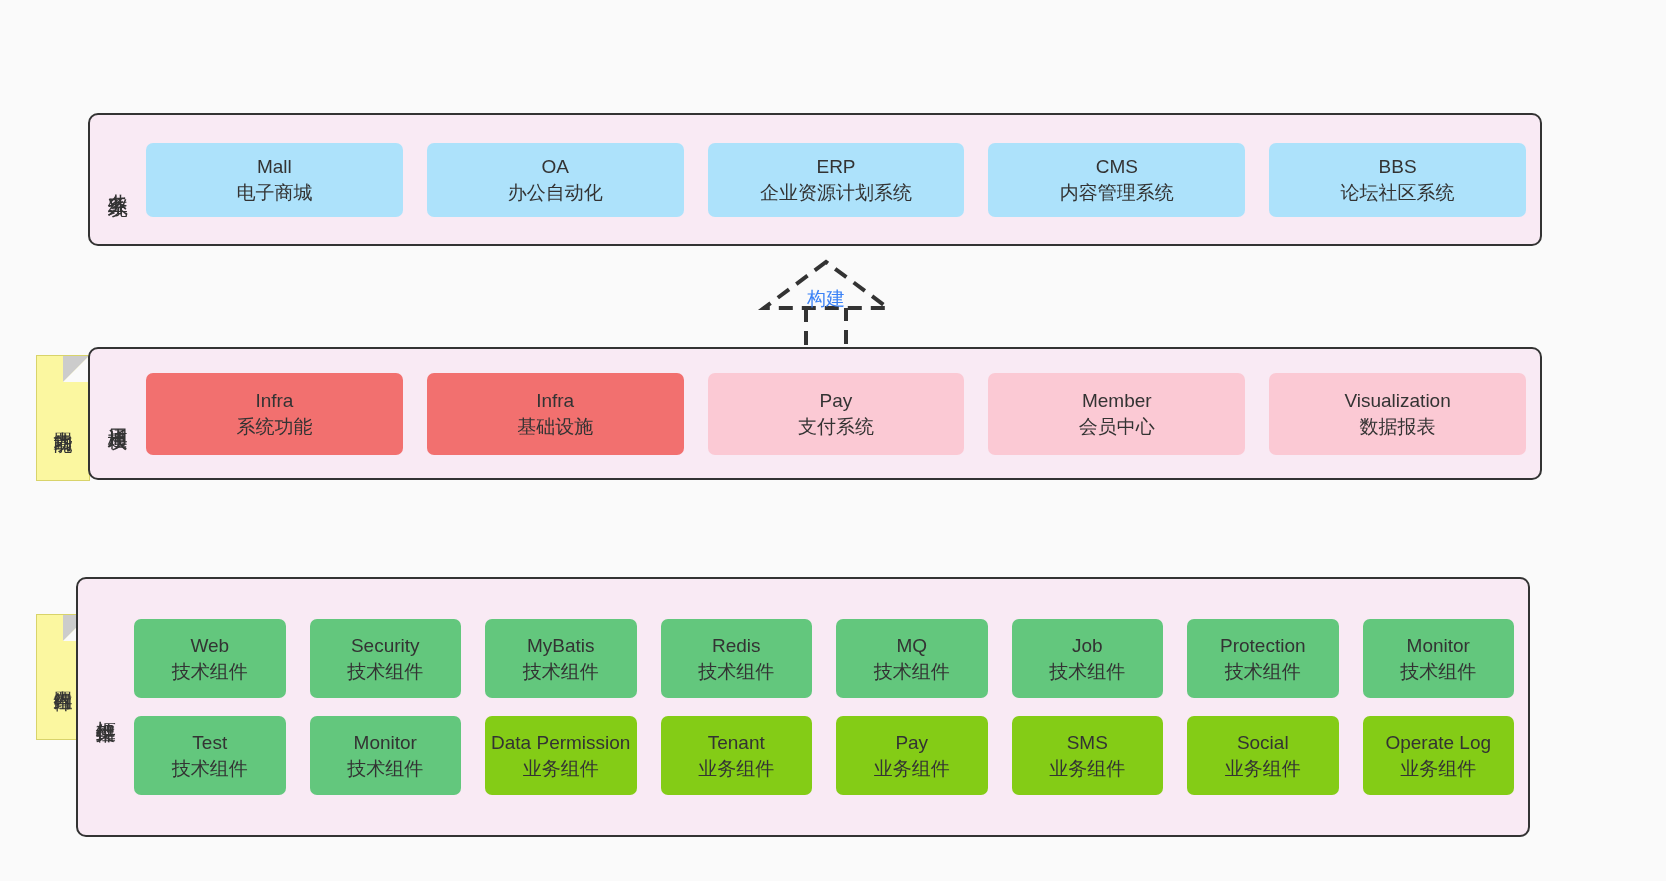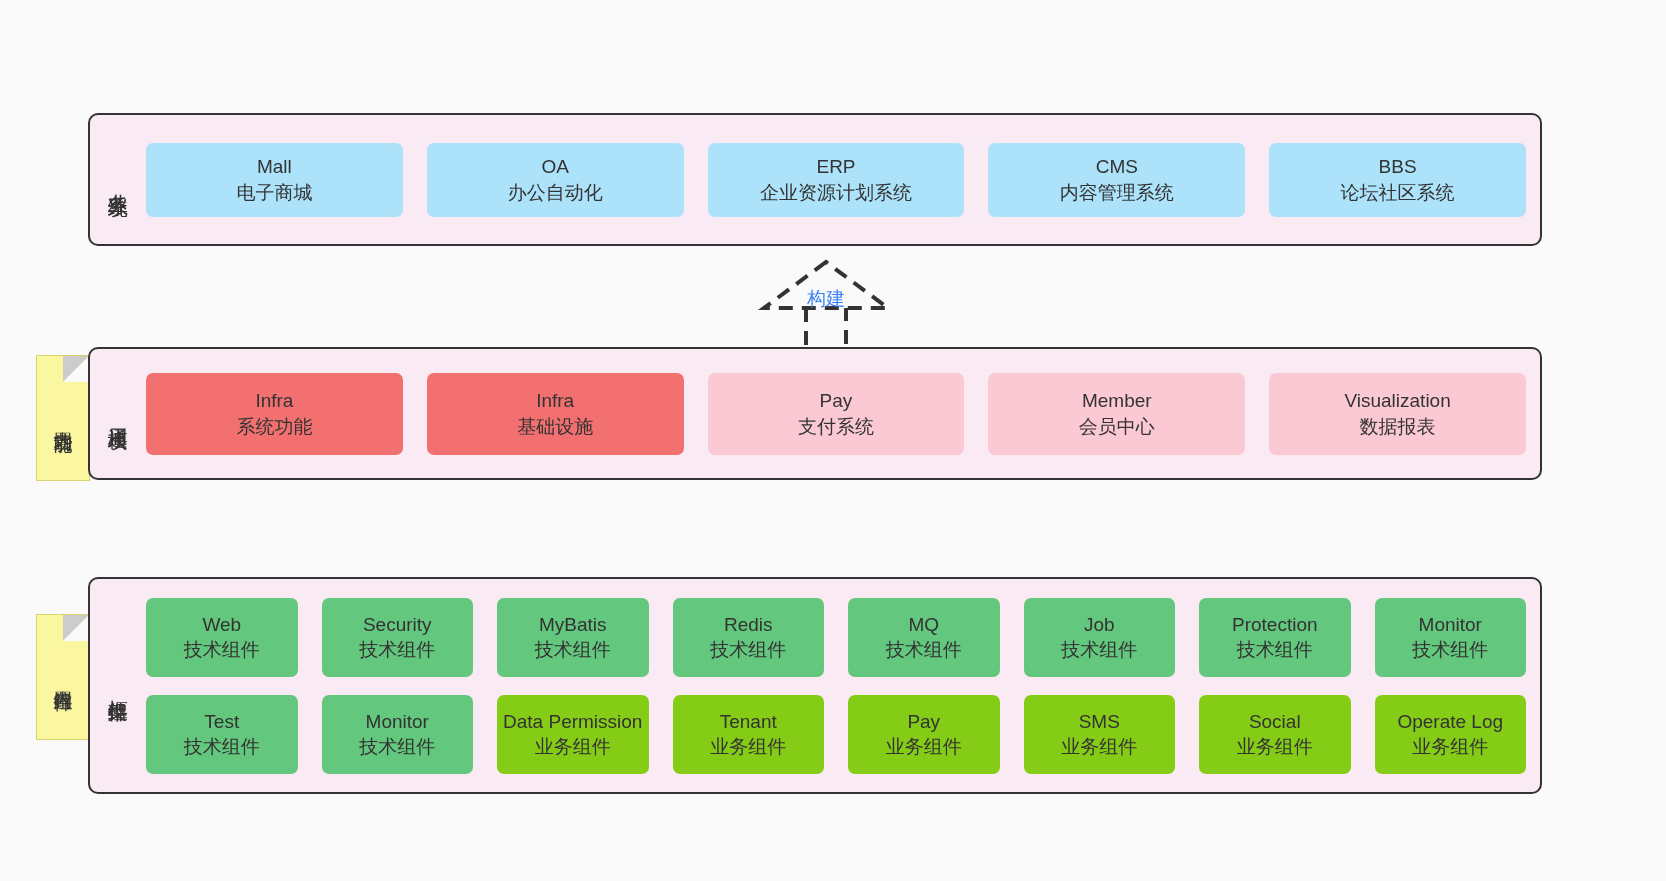"Web" #layer-framework { height: 217px -> 260px; left: 88px -> 76px }
